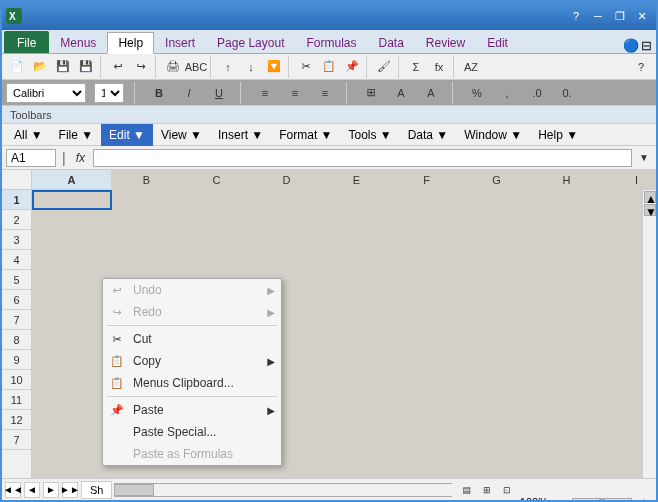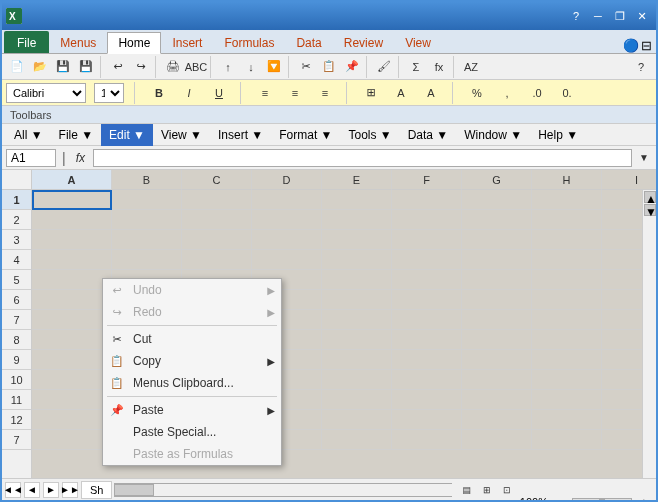"Menus" .ribbon-tab { color: #c2410c -> #701a75 }
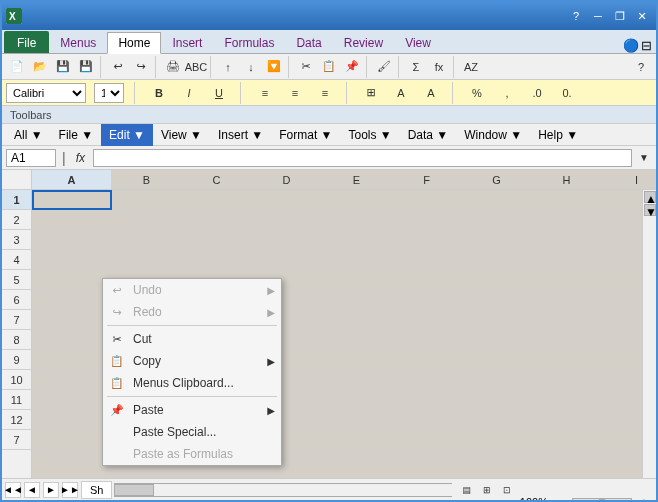"Home" div.ribbon-tab { text: Home -> Help }
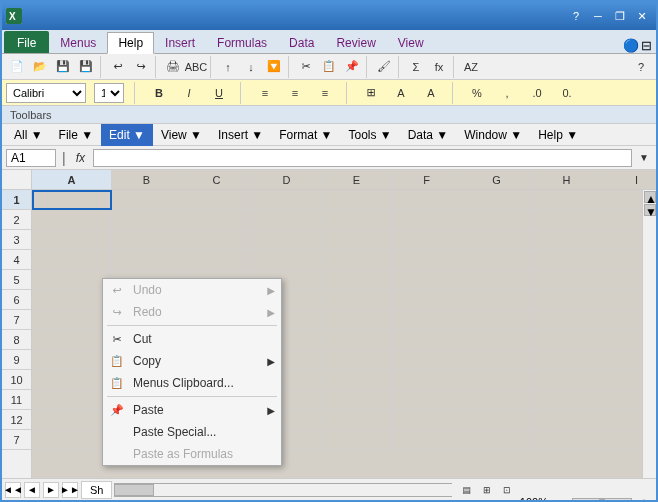"Page Layout" div.ribbon-tab { html: none -> <div>Page Layout</div> }
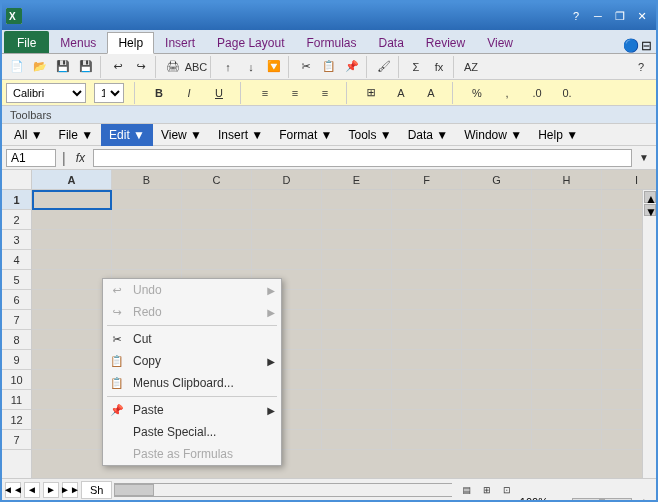"View" div.ribbon-tab { text: View -> Edit }
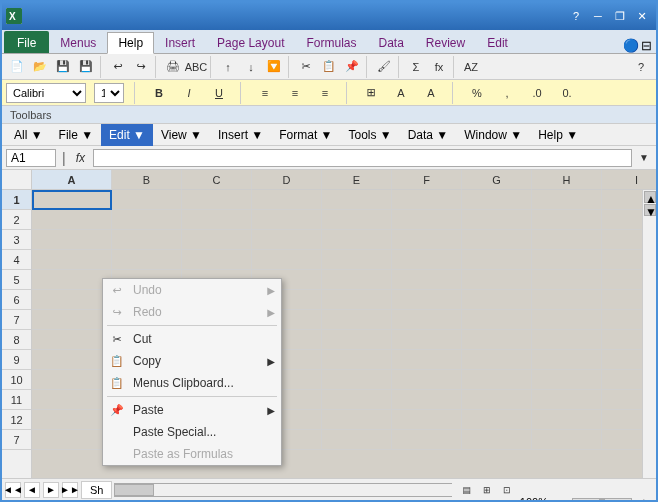"Calibri" .toolbar2 { background: #fef9c3 -> #a3a3a3 }
